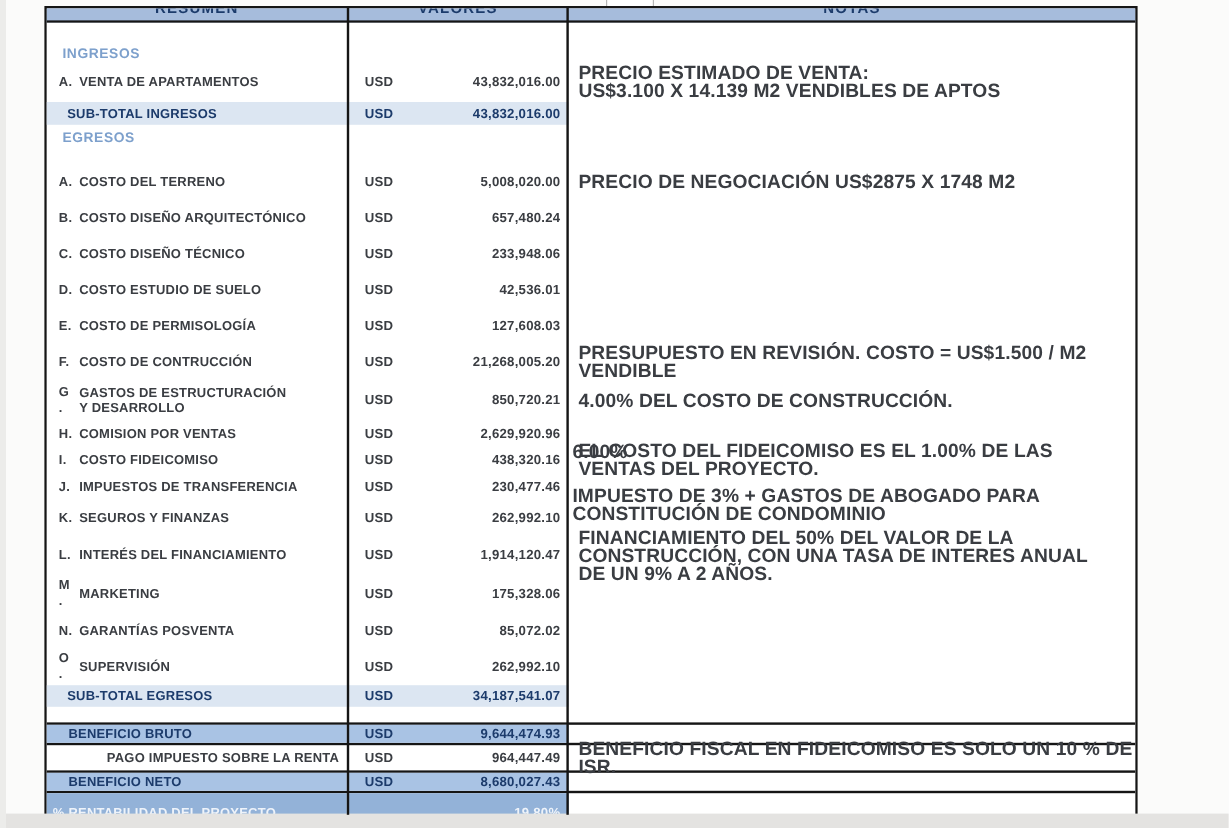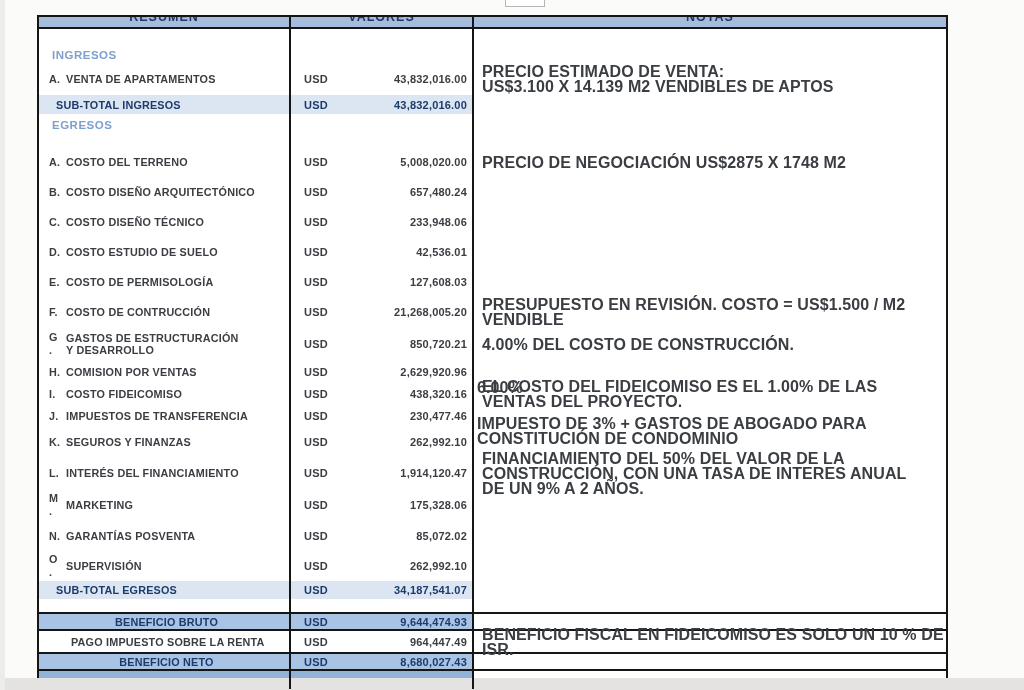"RESUMEN" .sheet { top: 15px -> 5px }
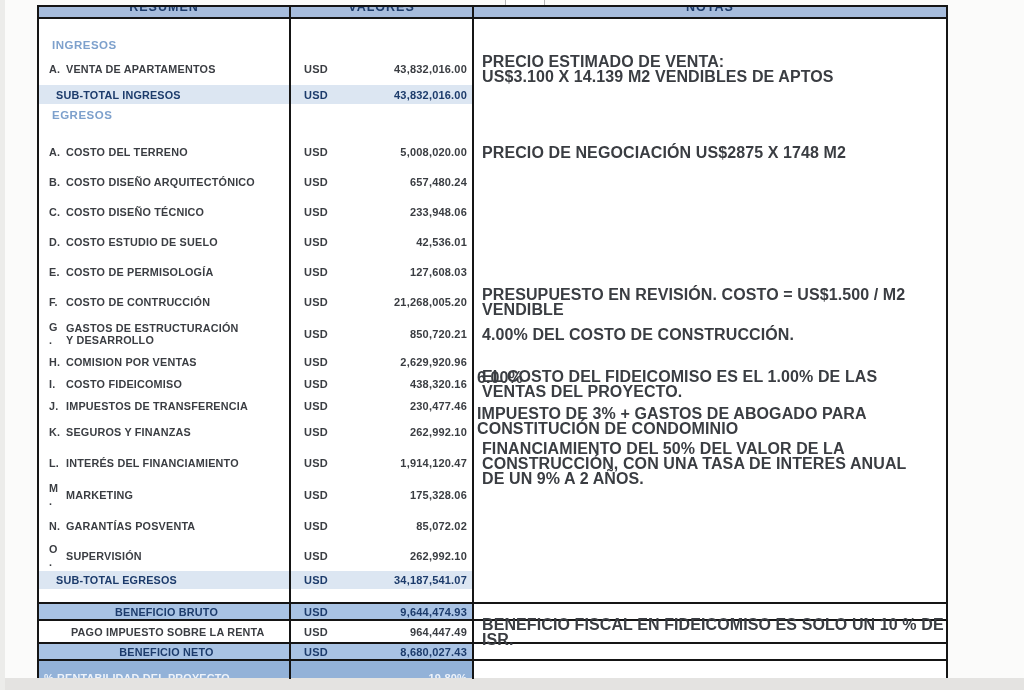"BENEFICIO BRUTO" .blue-row .c-label { justify-content: center -> none; padding-left: 5px -> 18px }
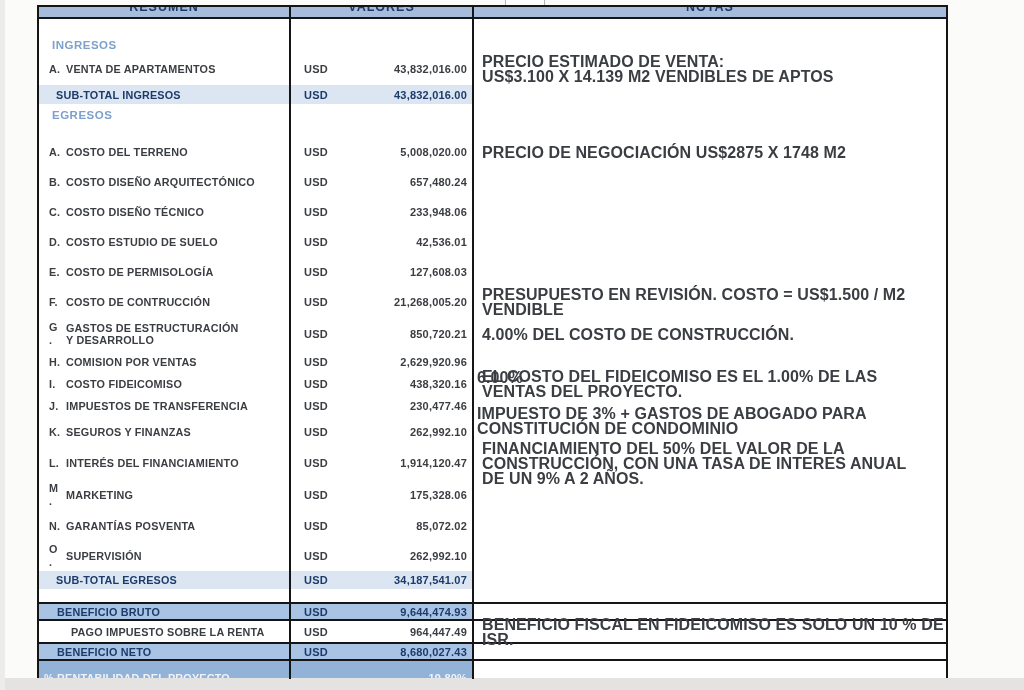"PAGO IMPUESTO SOBRE LA RENTA" .r-pago .c-label { padding-left: 32px -> 50px }
